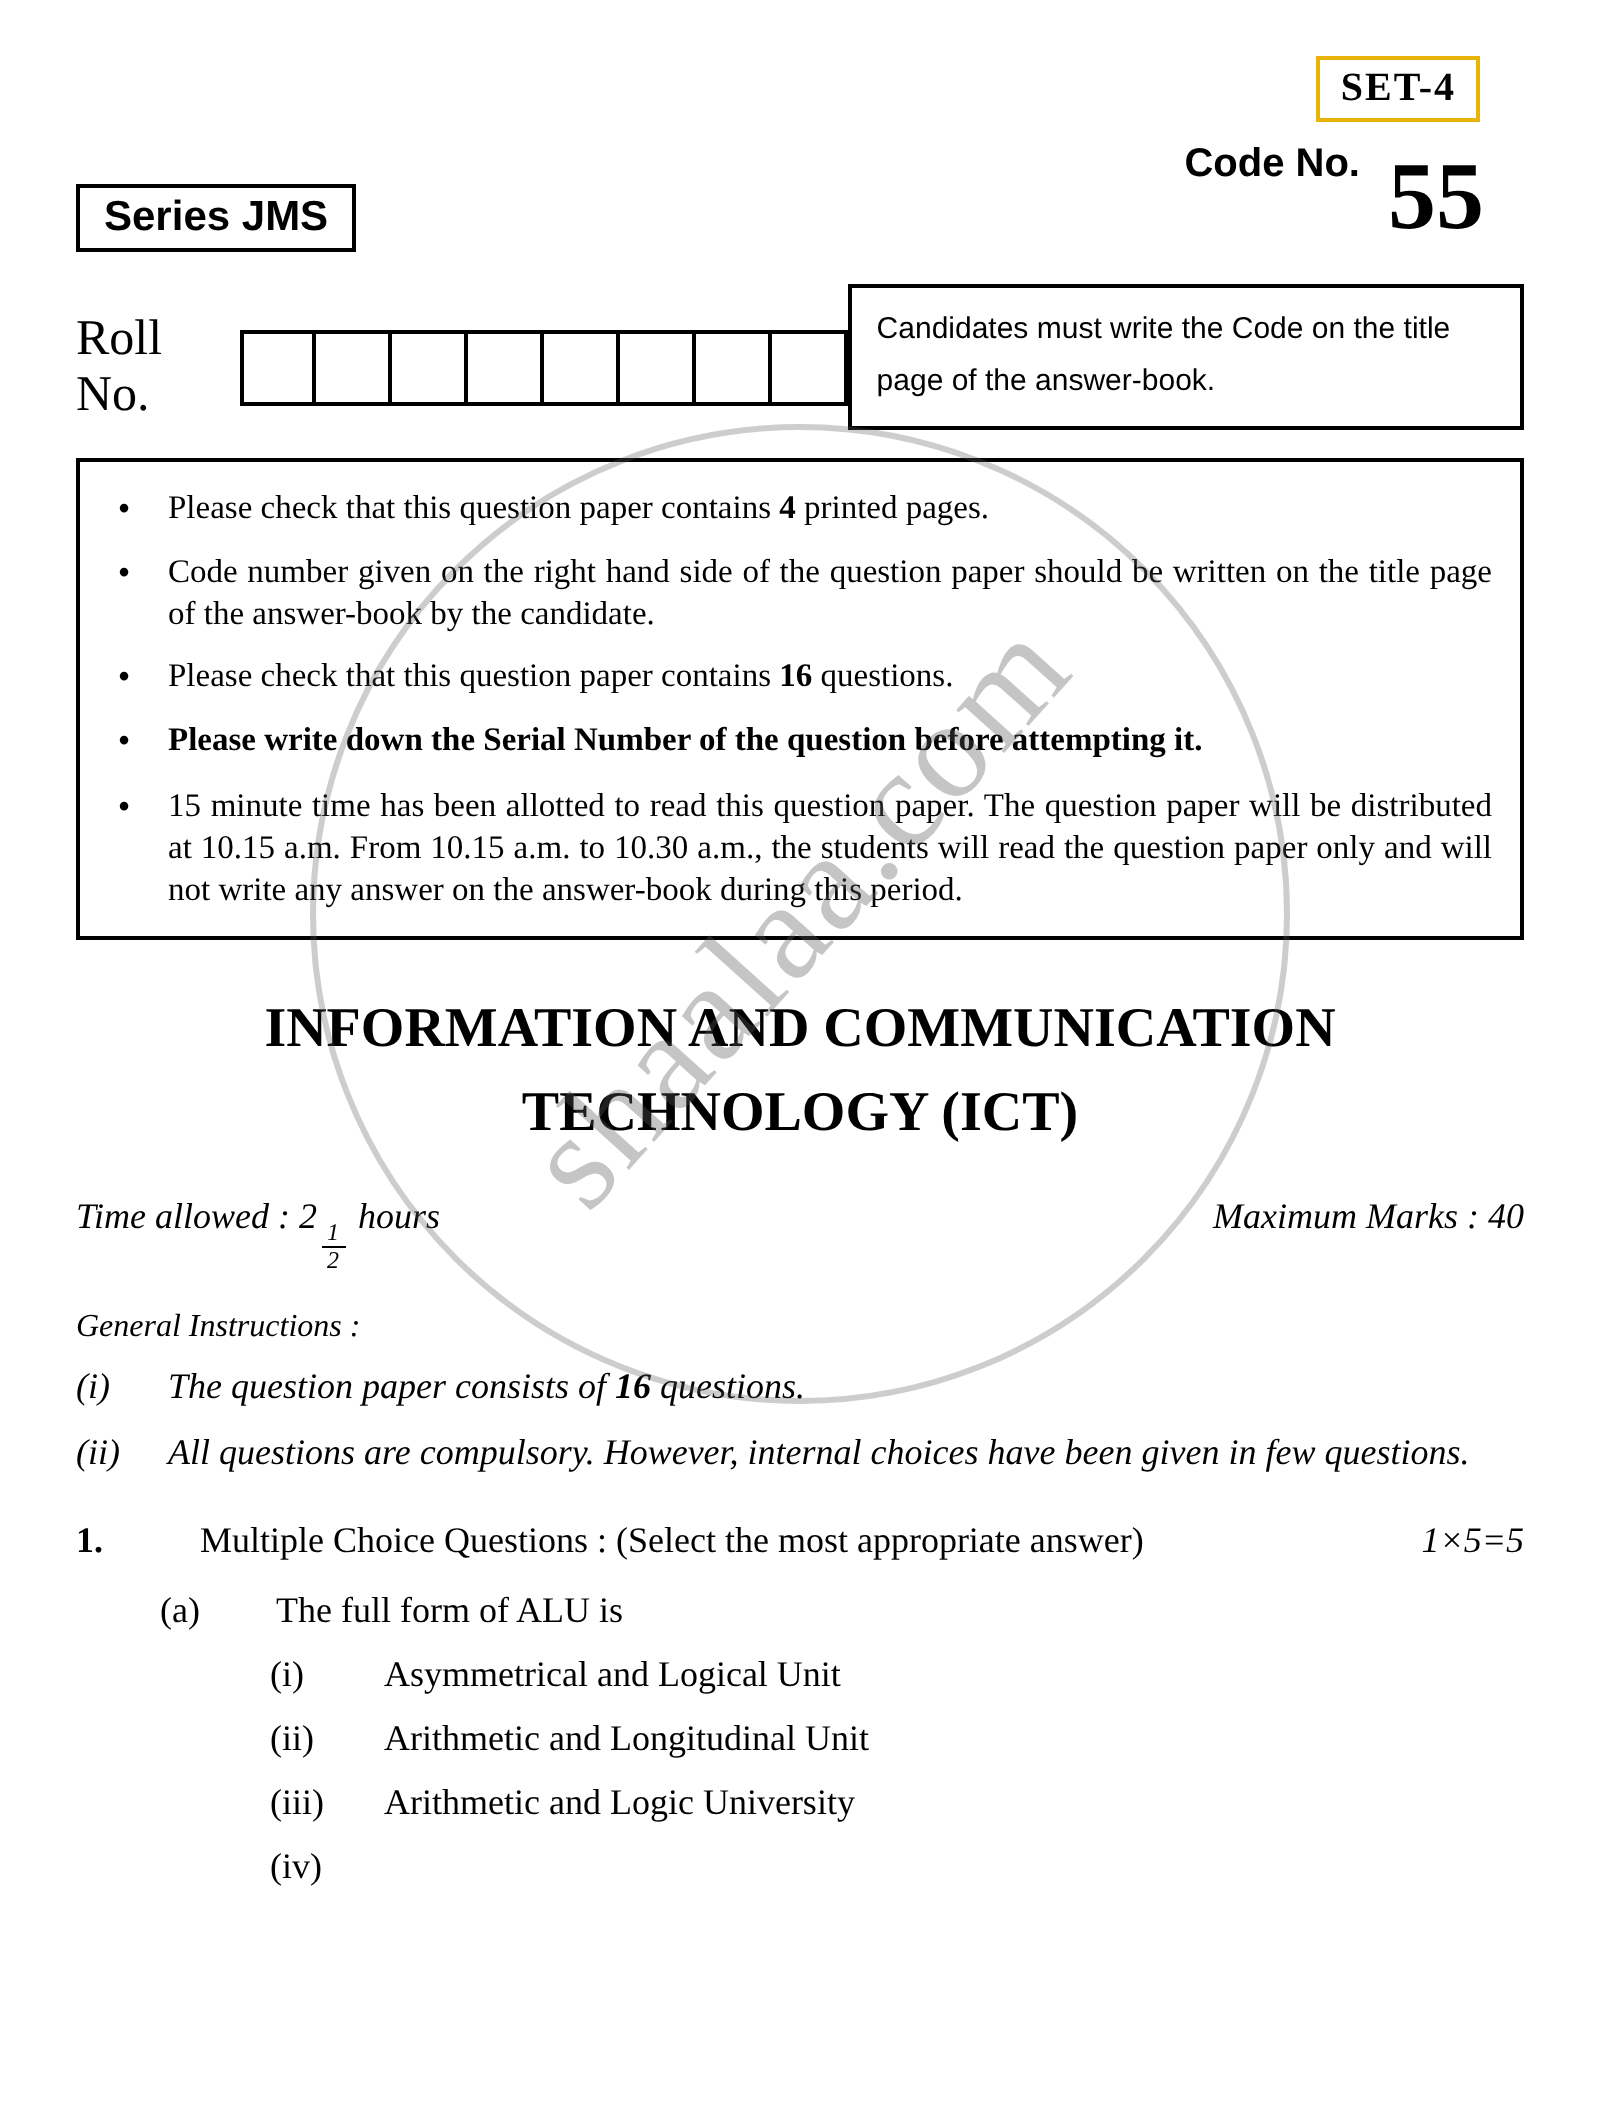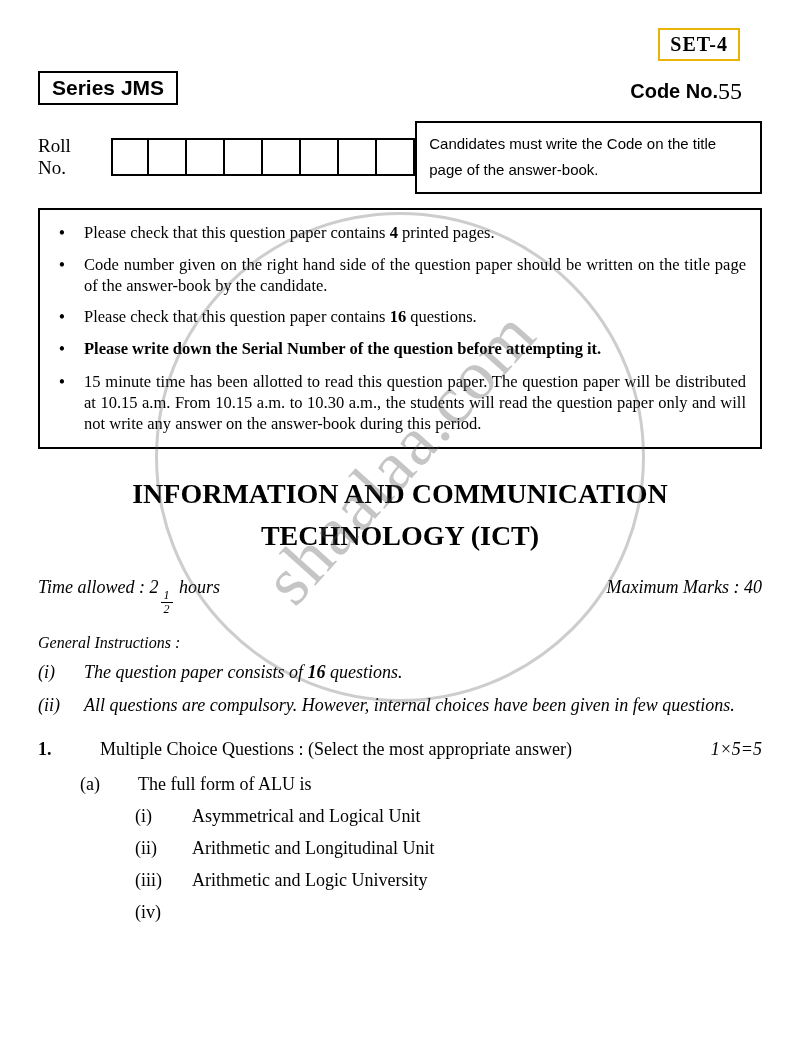"Code No." .code-wrap { align-items: center -> flex-start; gap: none -> 14px }
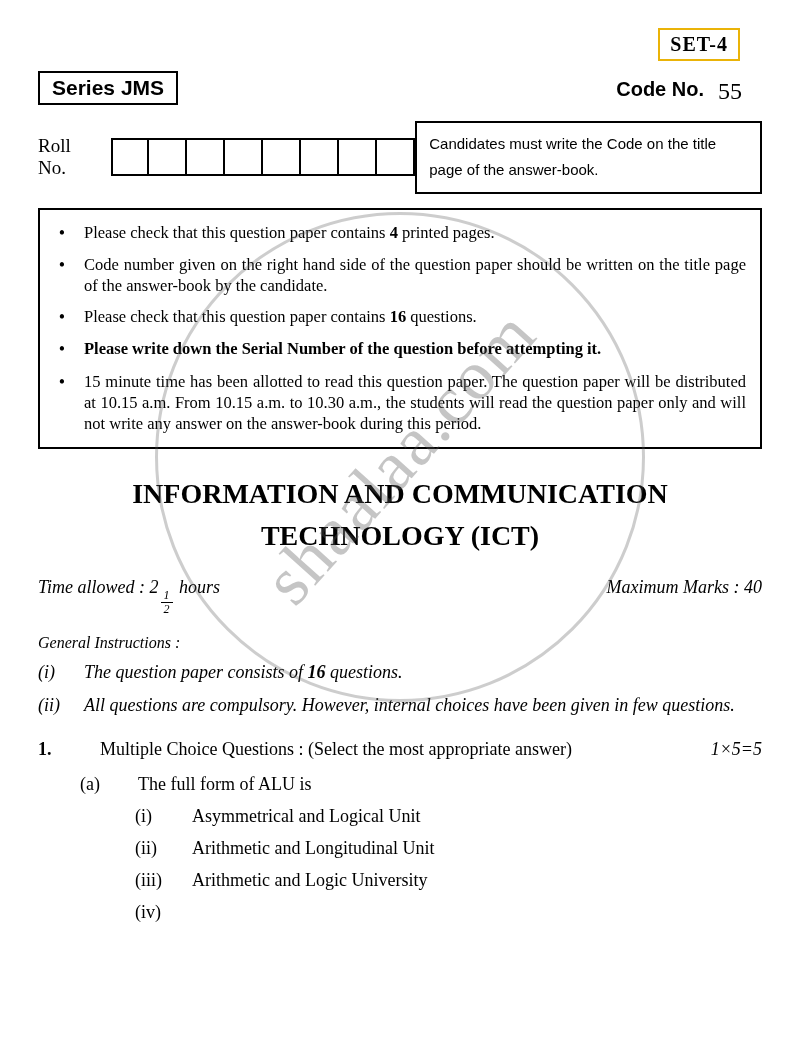"55" .code-number { font-size: 24px -> 48px; font-weight: normal -> bold }
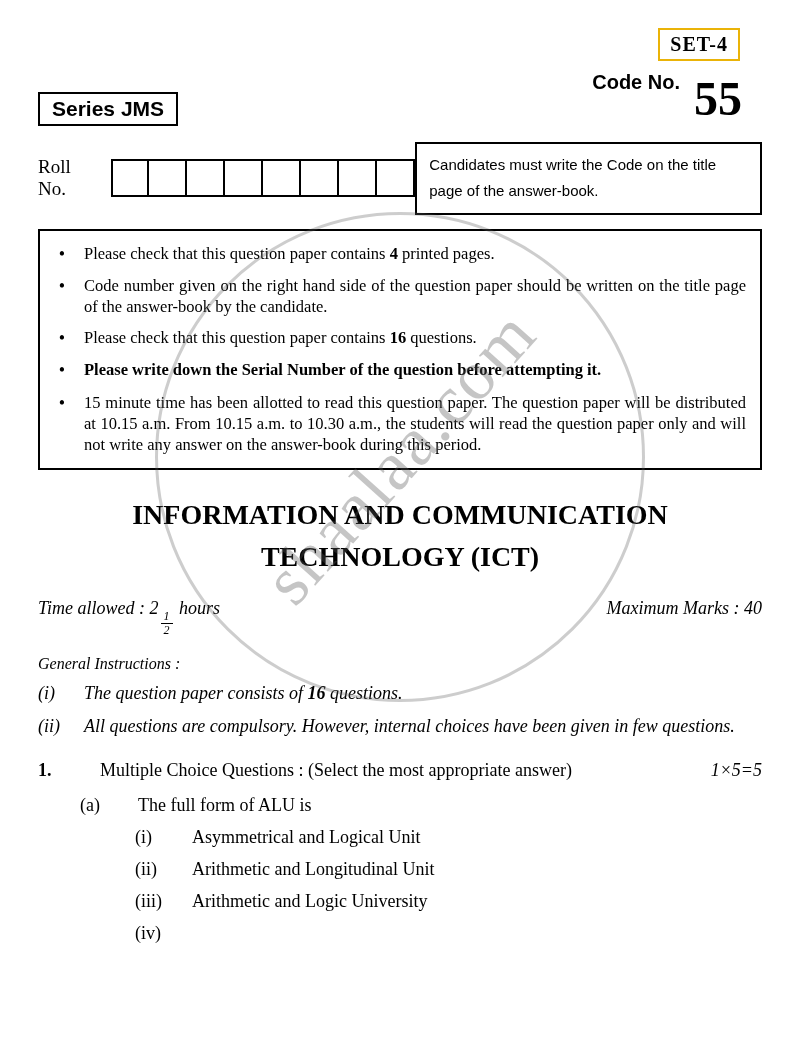"Roll No." .roll-label { font-size: 19px -> 25px }
